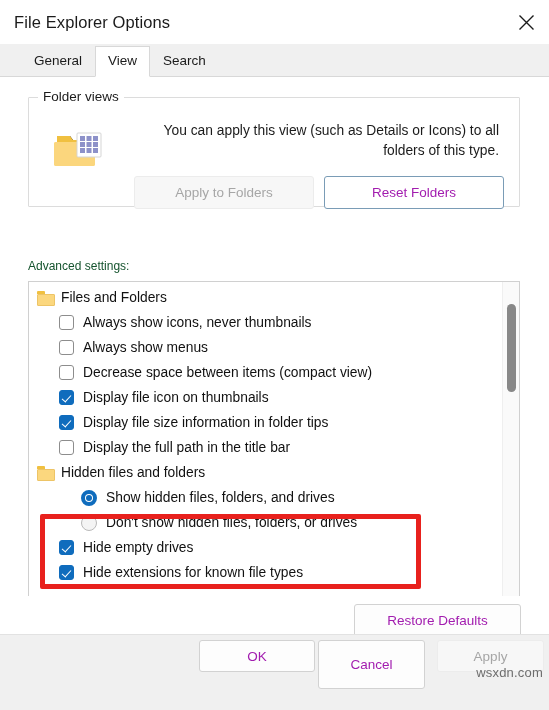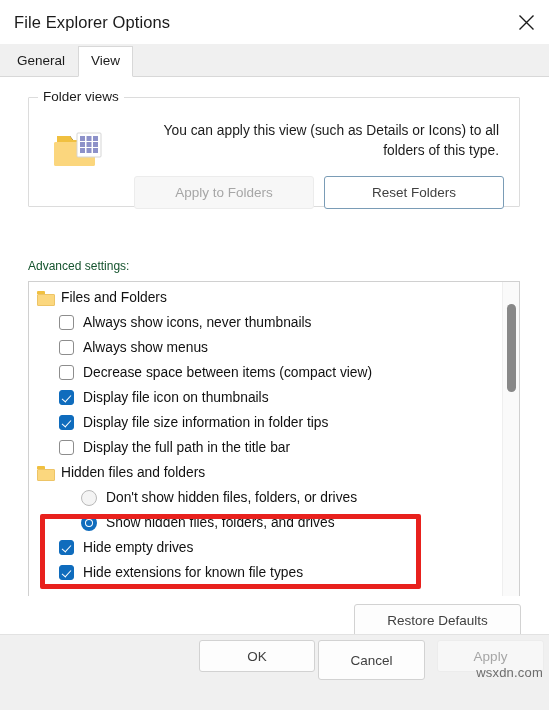"General" .tabstrip { padding-left: 4px -> 21px }
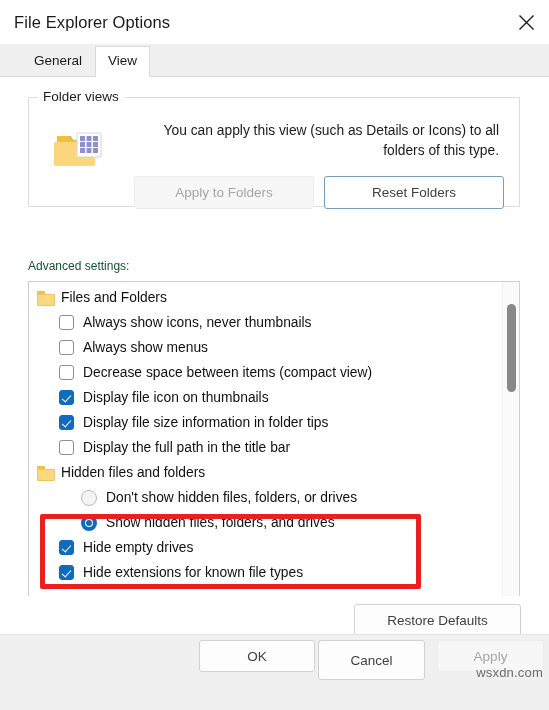"Search" div.tab { html: none -> <div>Search</div> }
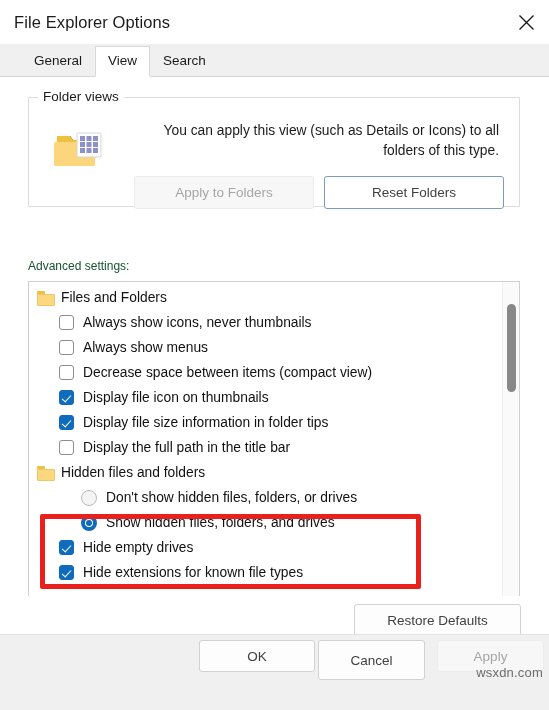"Reset Folders" .btn { color: #404040 -> #a21caf }
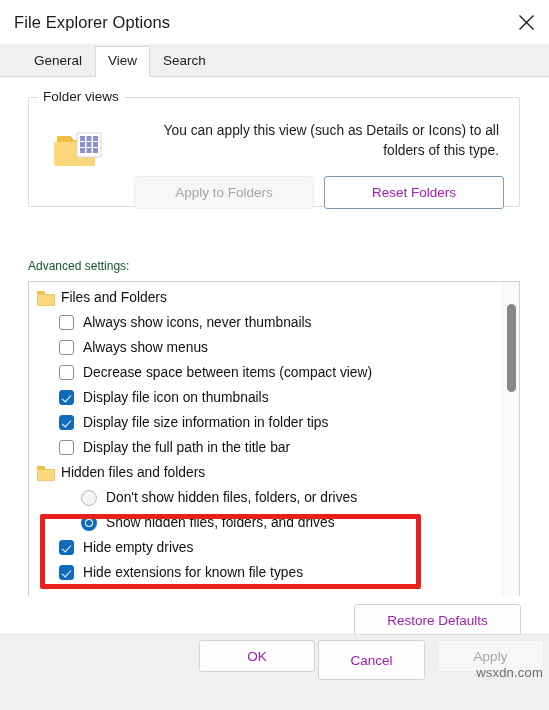"Don't show hidden files, folders," div.li { order: before "Show hidden files, folders, and" -> after "Show hidden files, folders, and" }
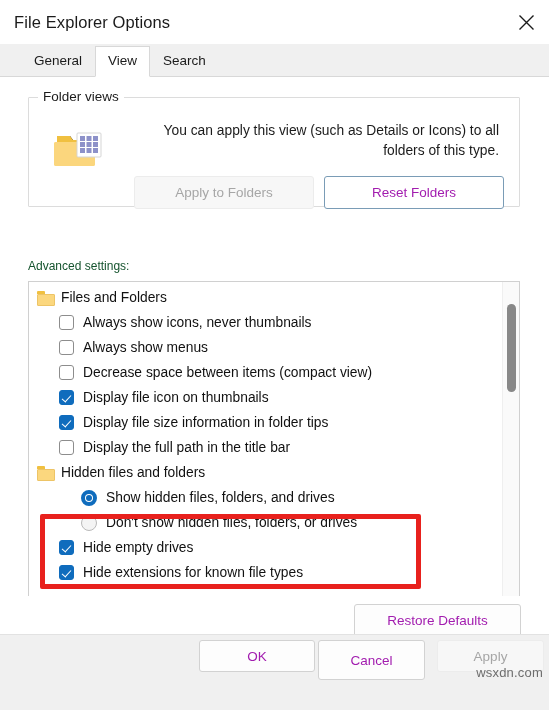"Cancel" .btn-cancel { height: 40px -> 49px }
